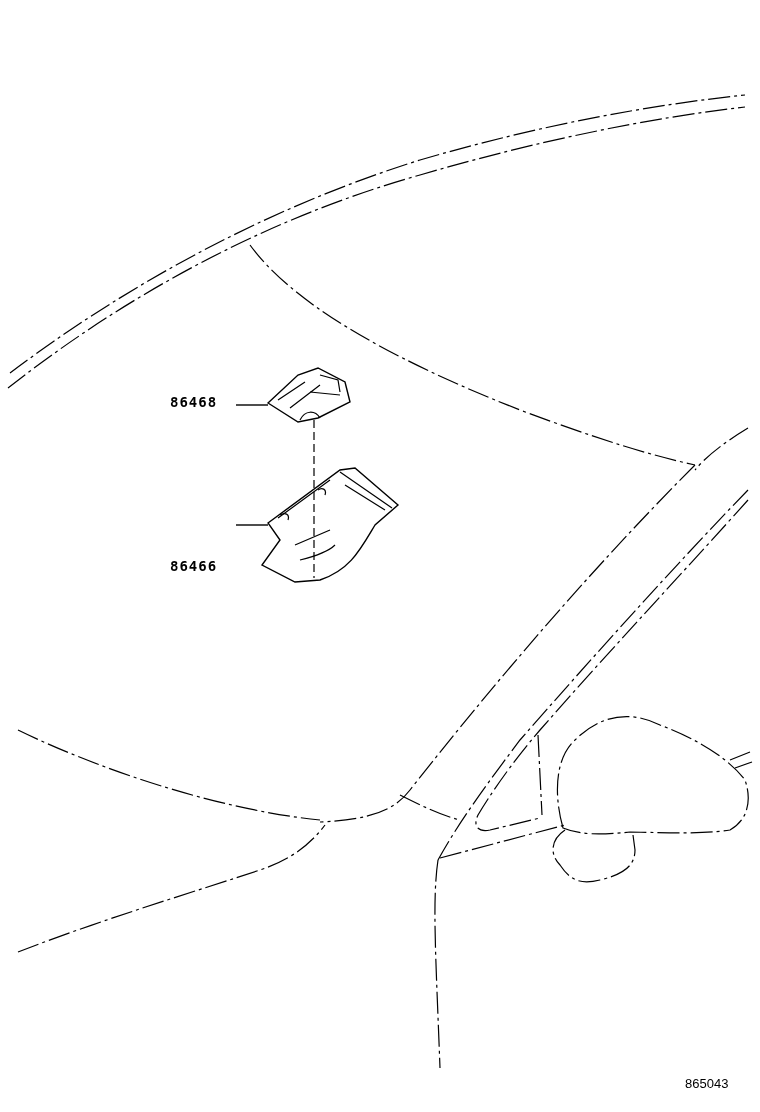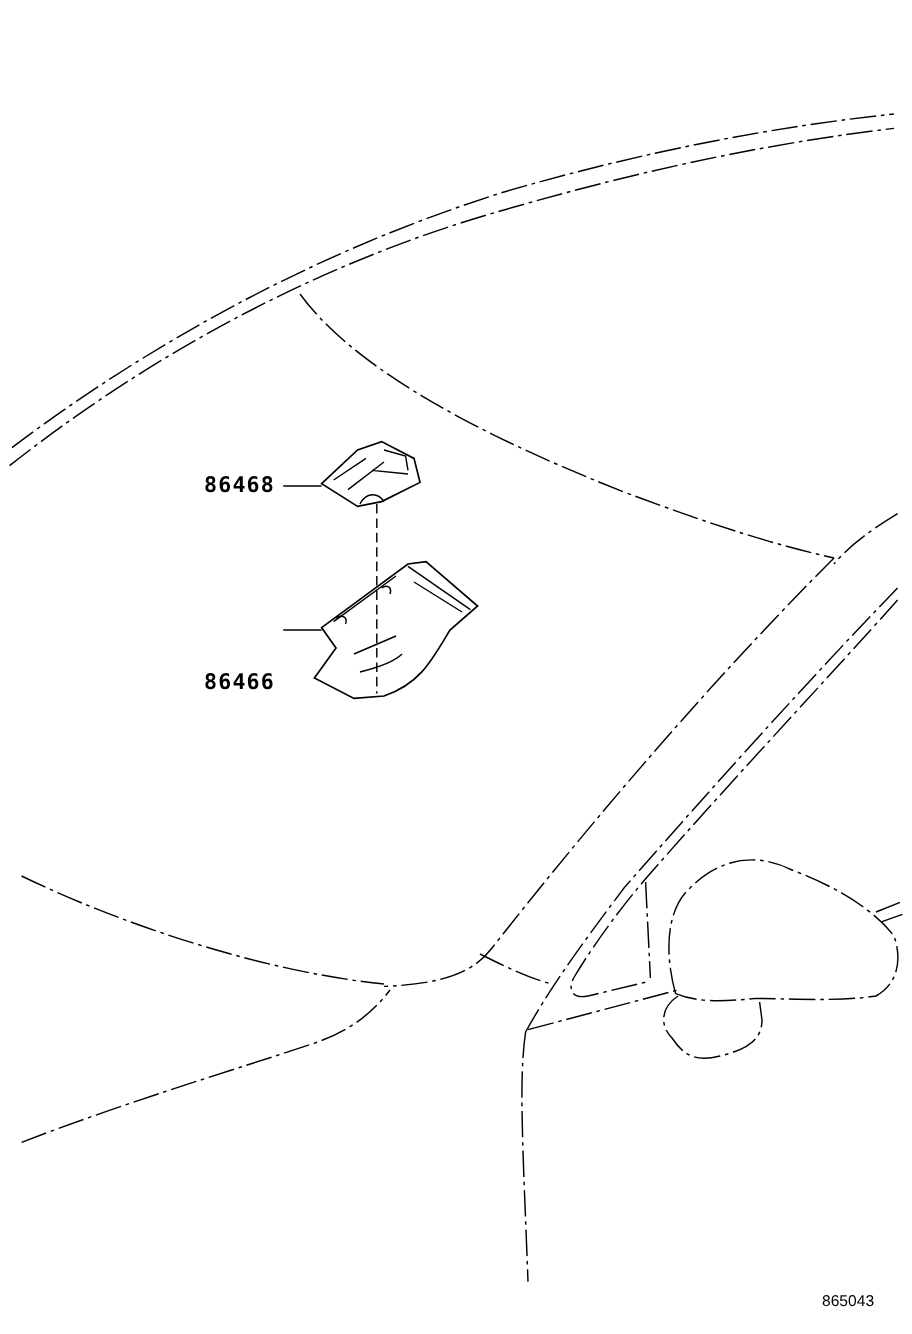"86468" .label { font-size: 18px -> 14px }
